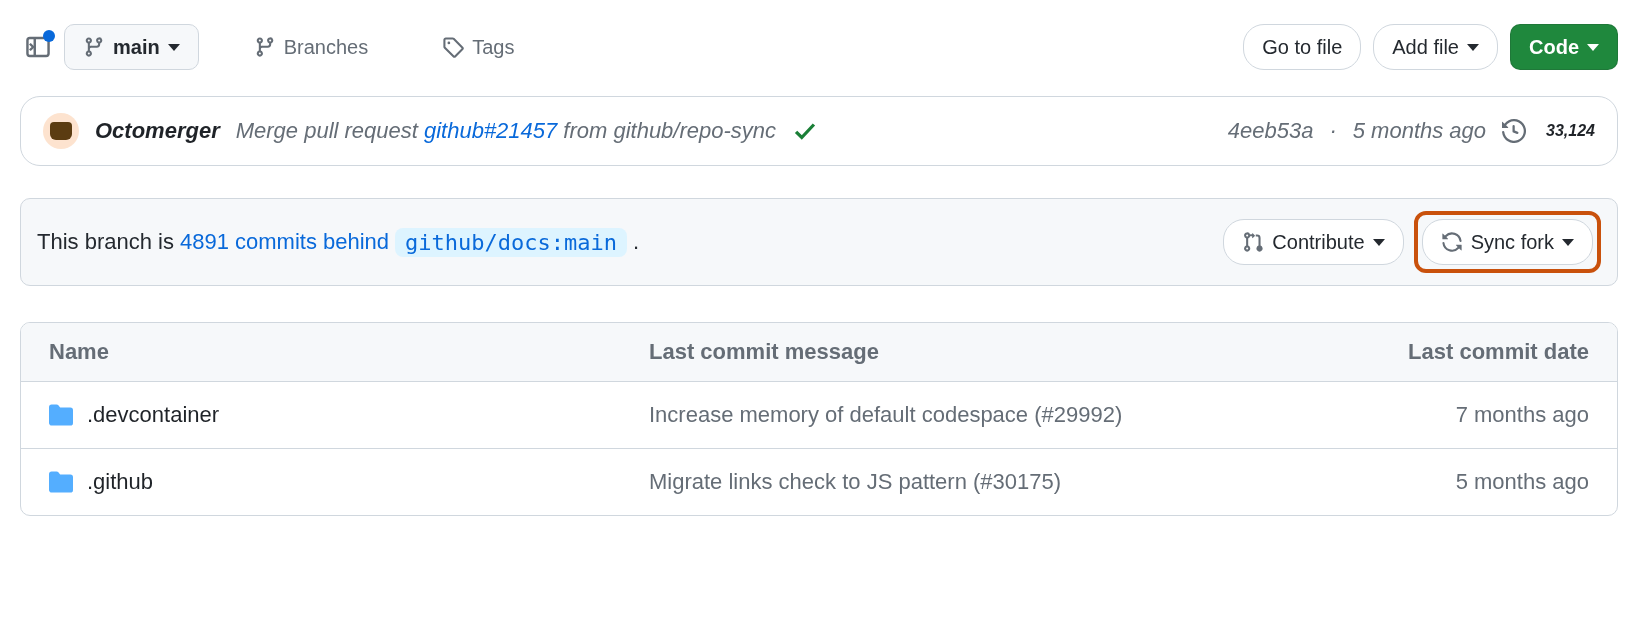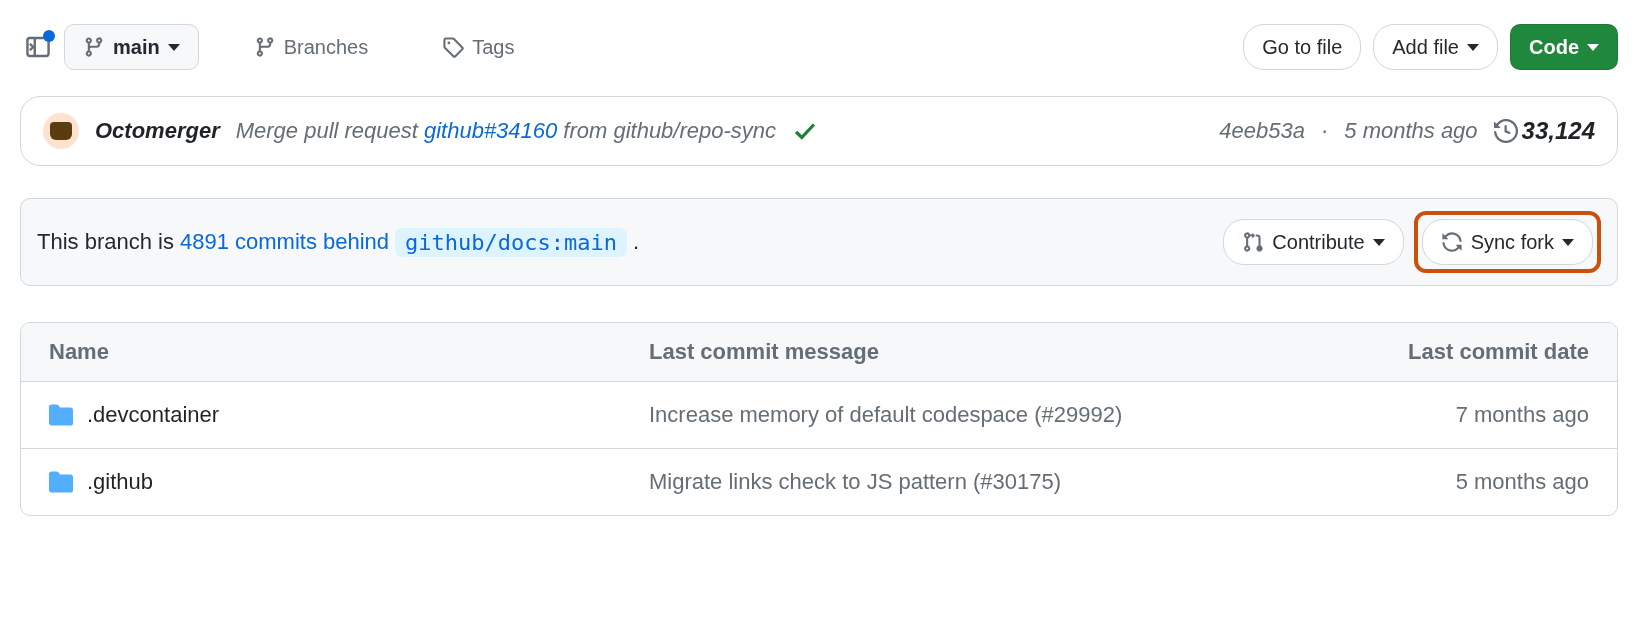"github#34160" span.link { text: 34160 -> 21457 }
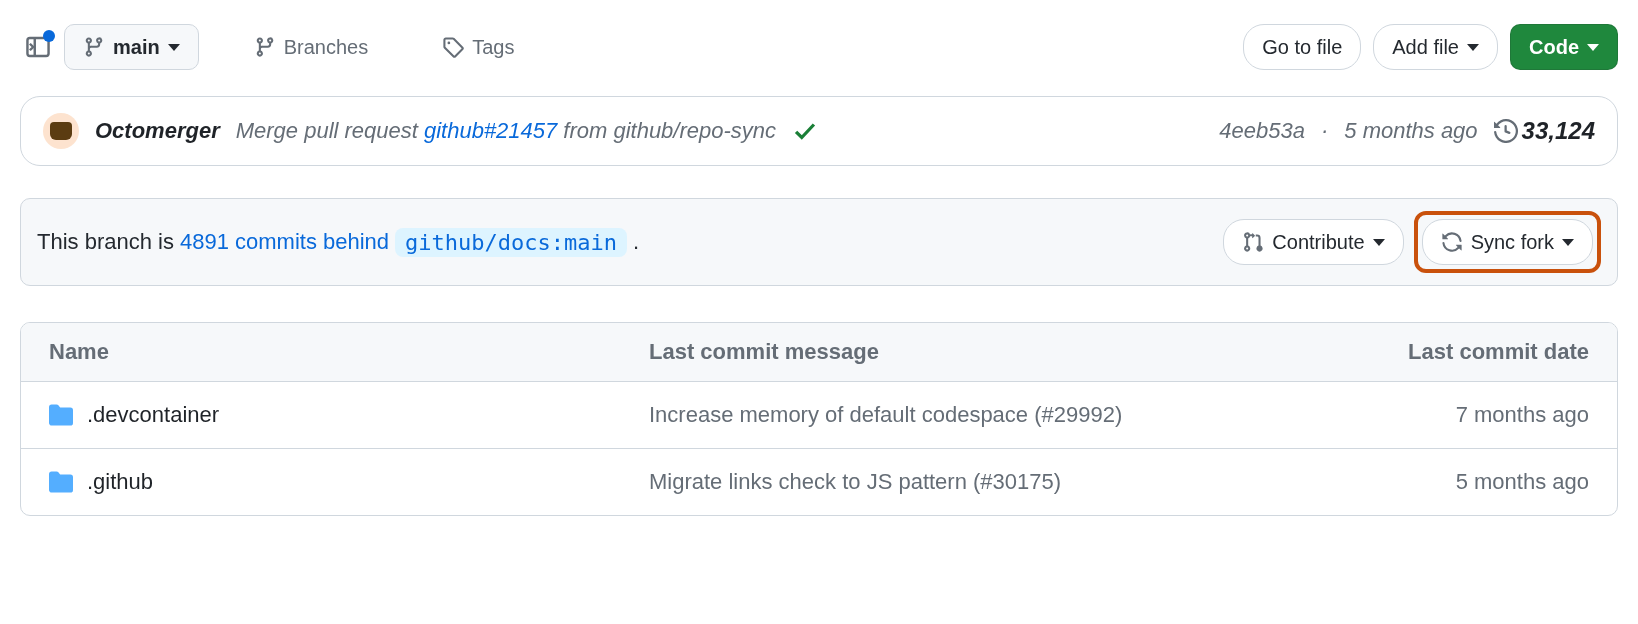"33,124" .commits-count { font-size: 24px -> 16px; gap: 4px -> 20px }
